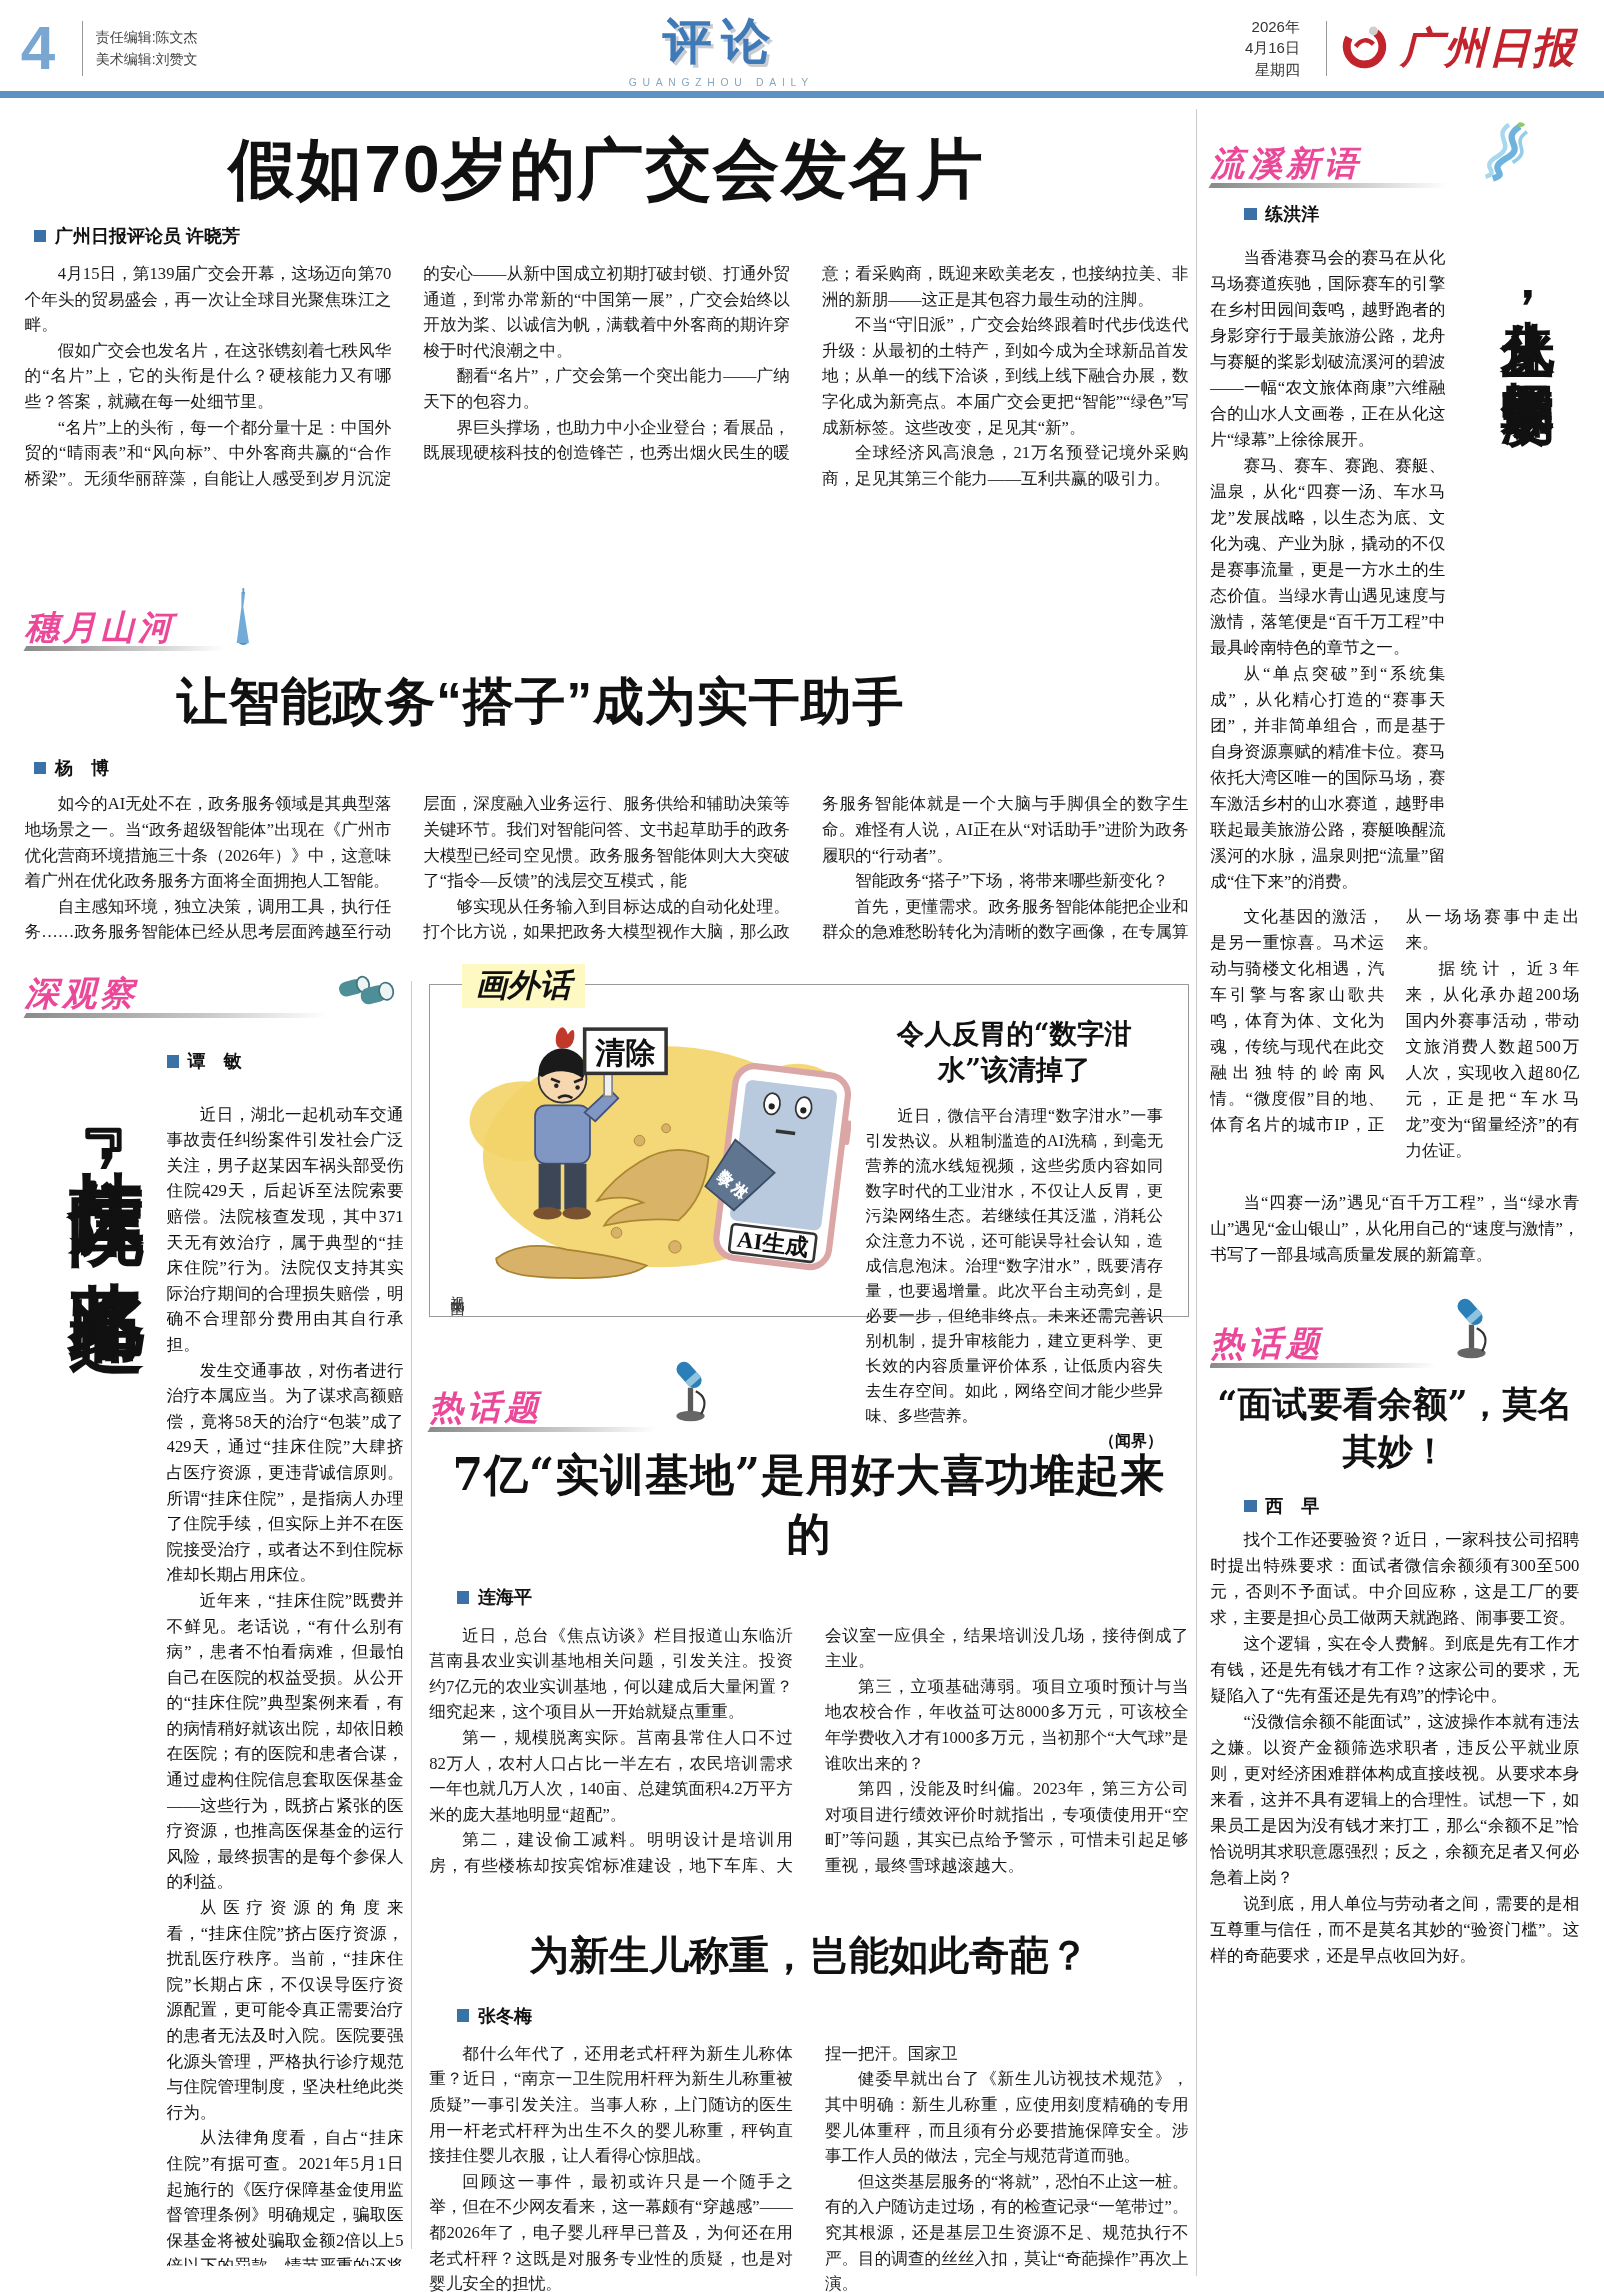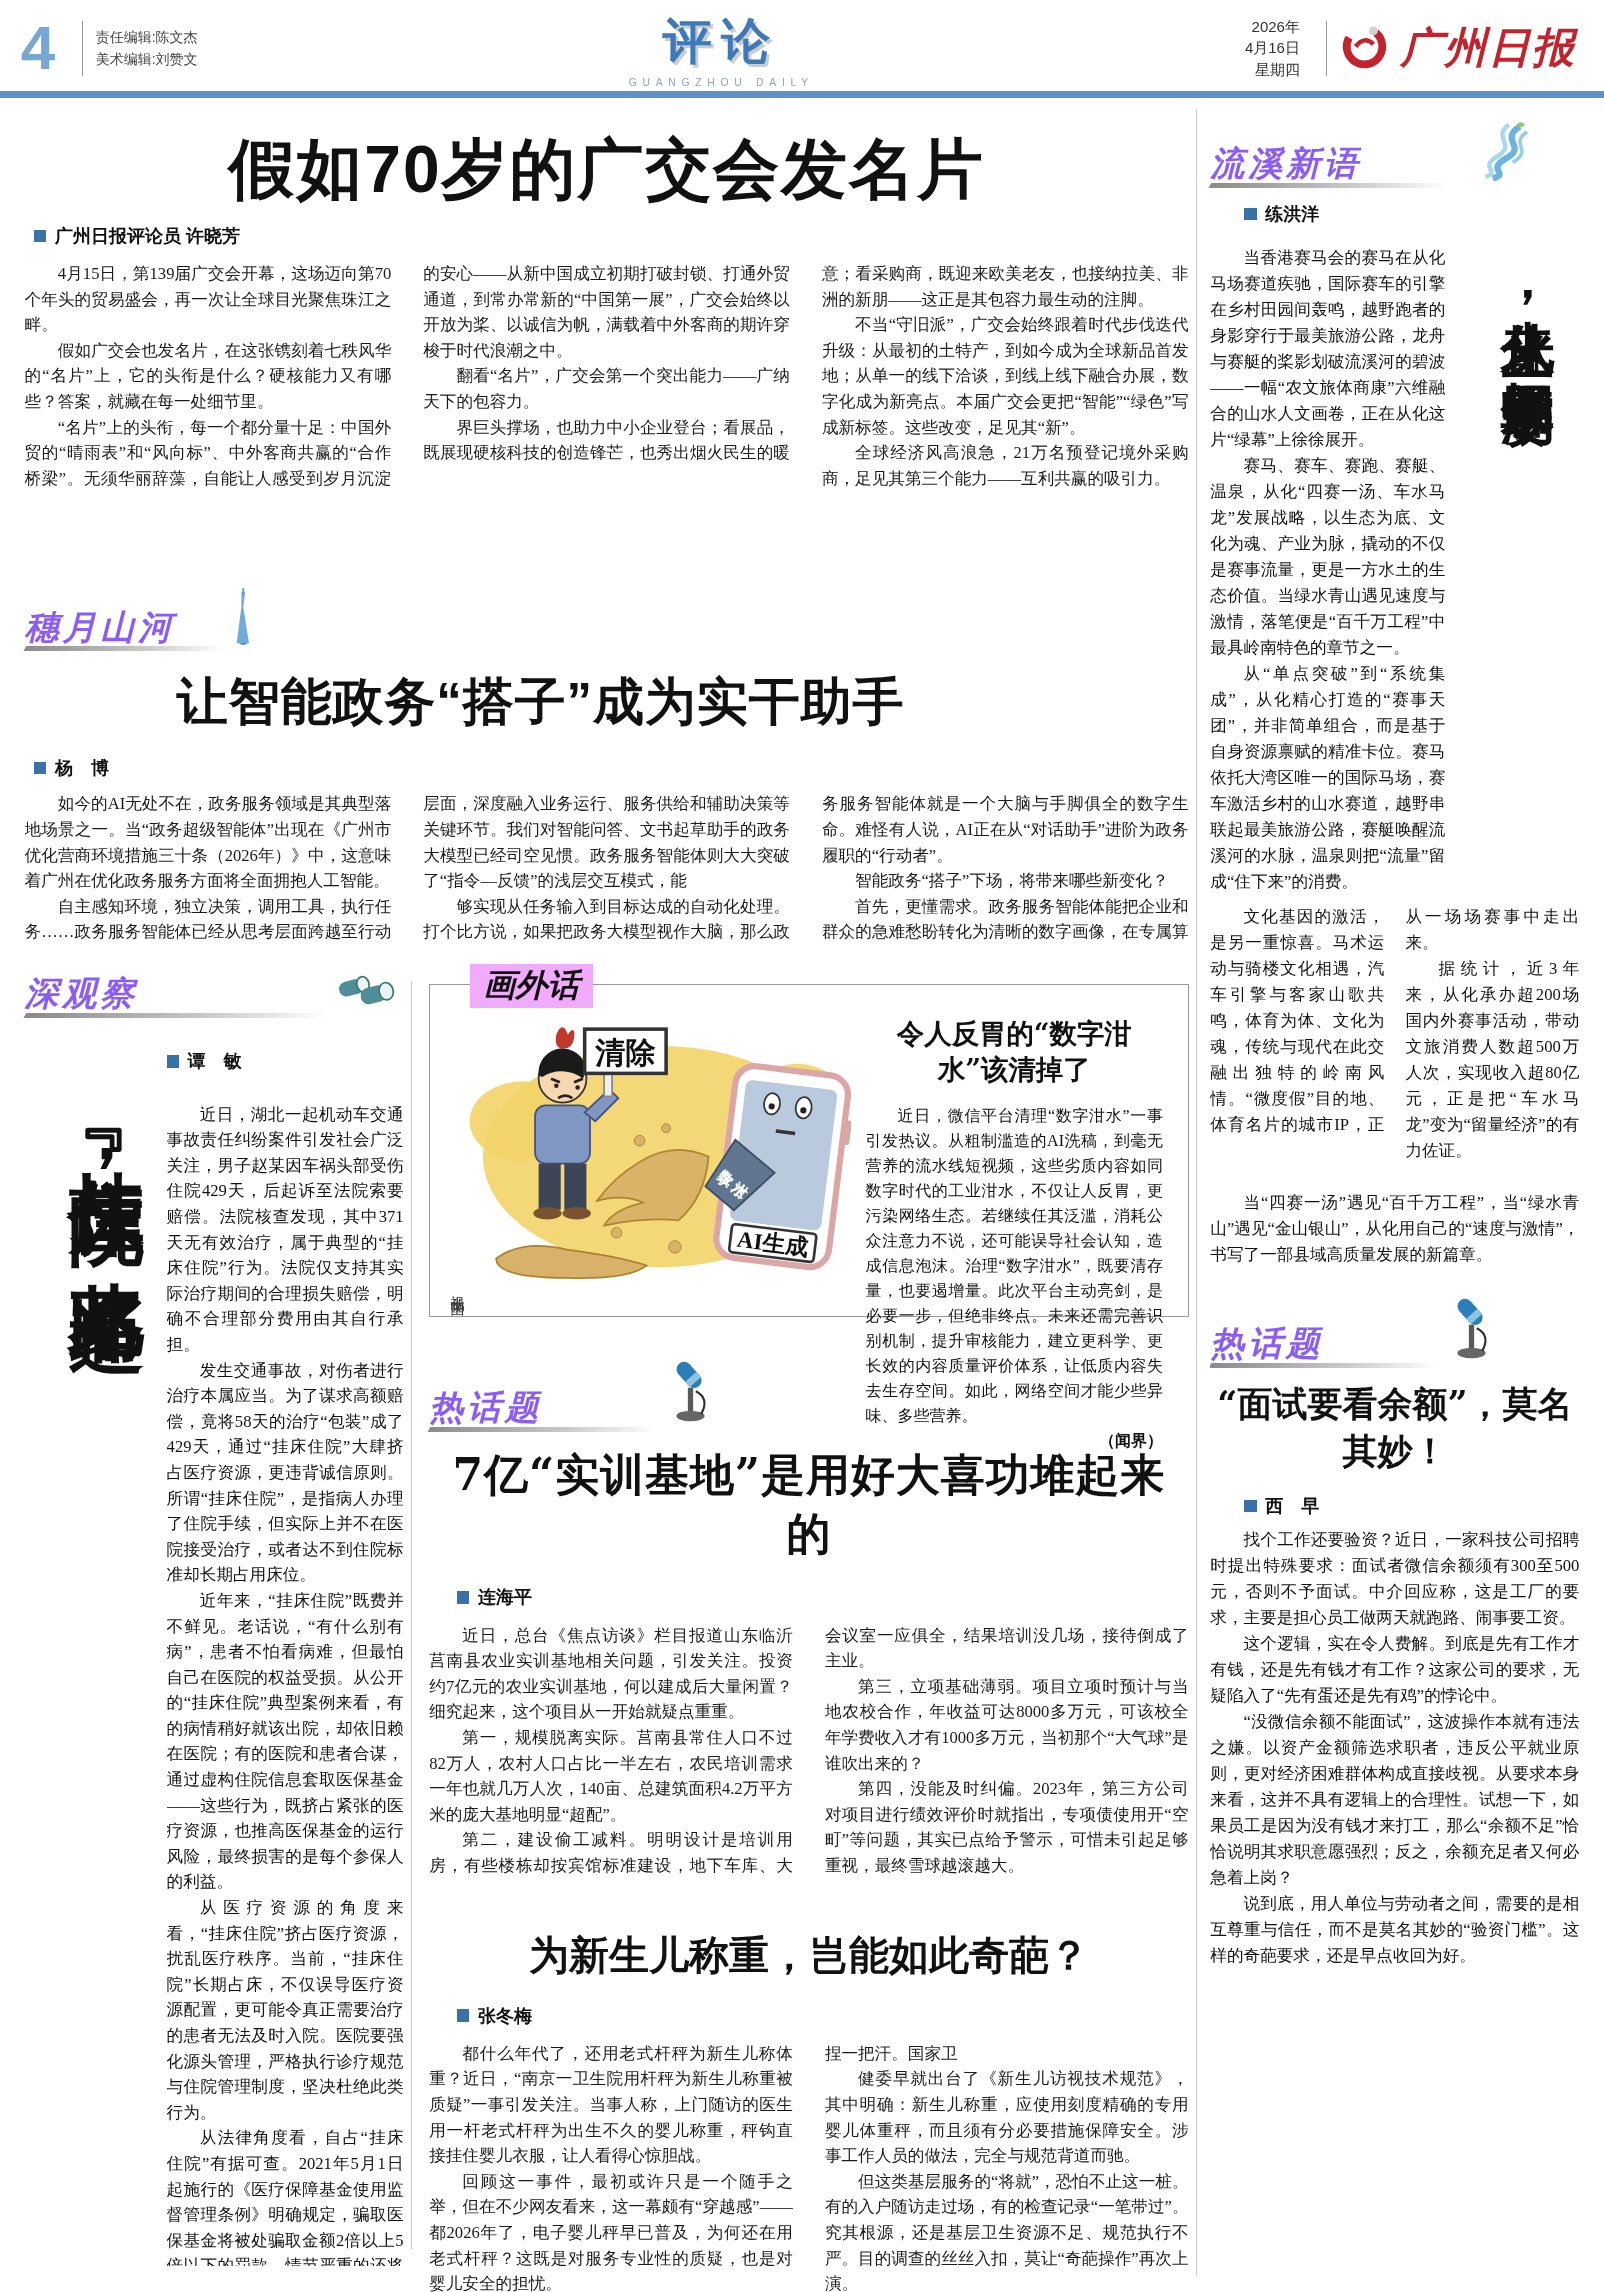"流溪新语" .logo-text { color: #8b5cf6 -> #ec4899 }
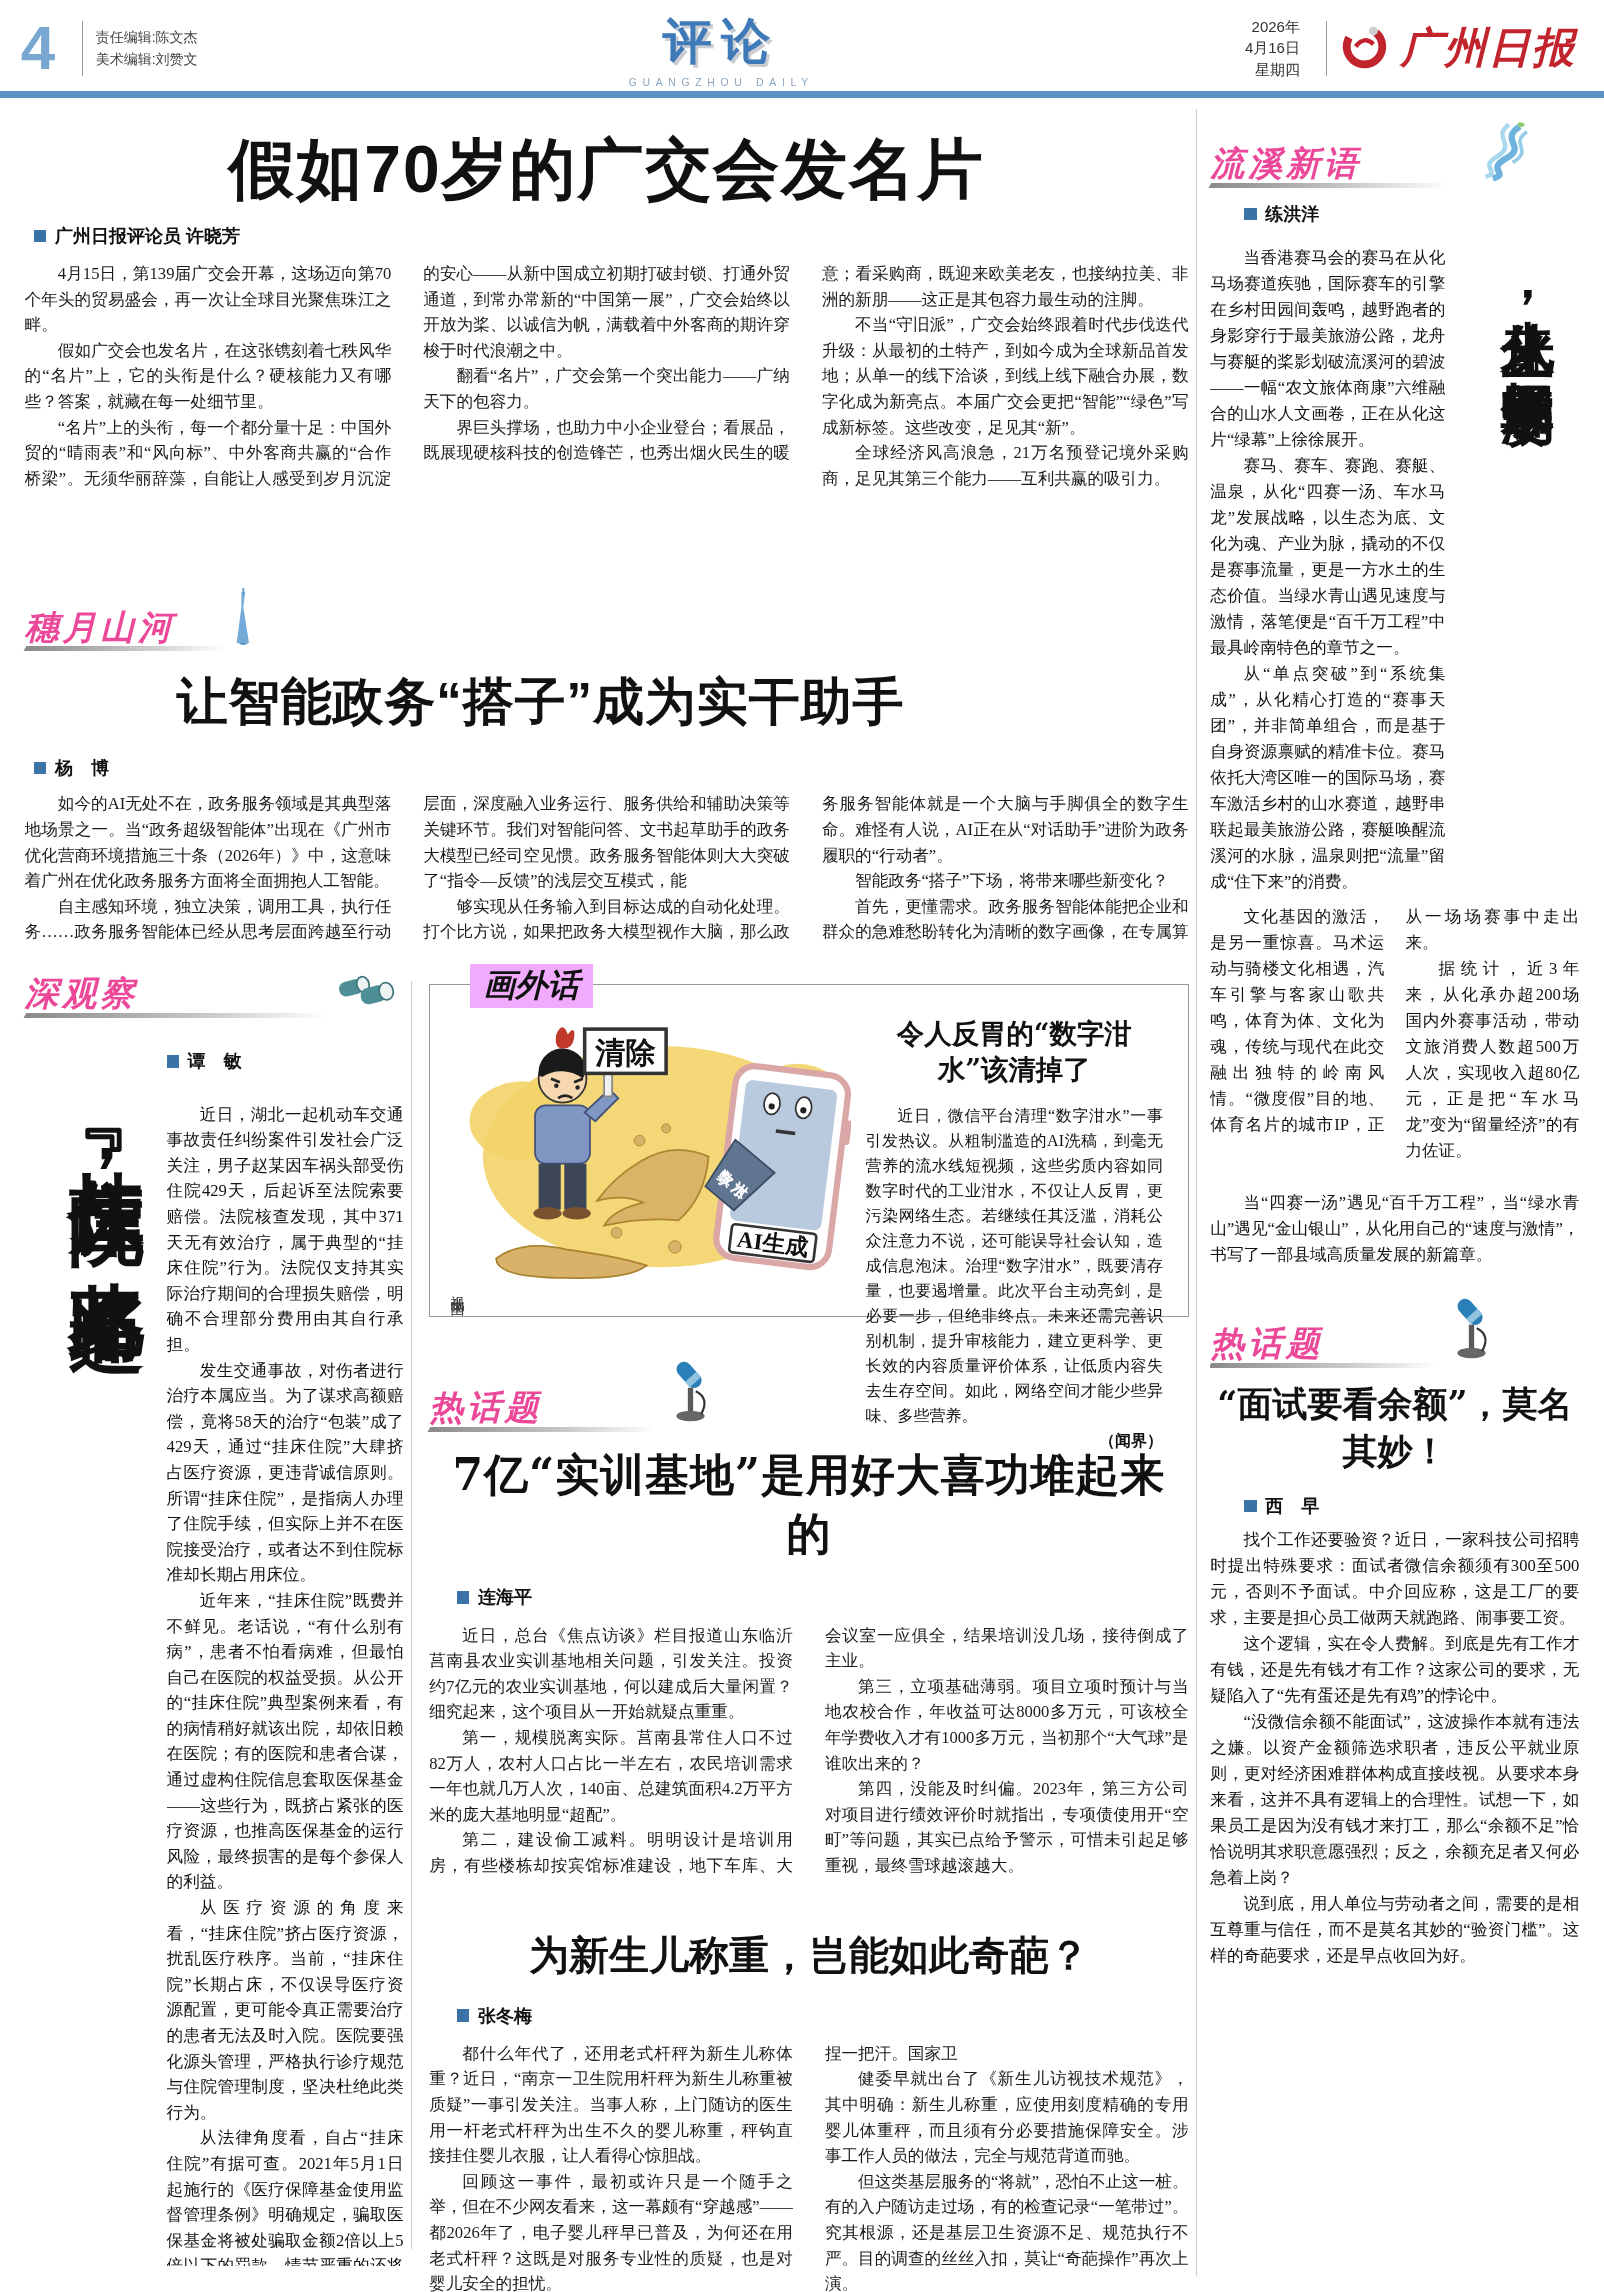"画外话" .cart-logo { background: #f0abfc -> #fef9c3; left: 40px -> 32px }
